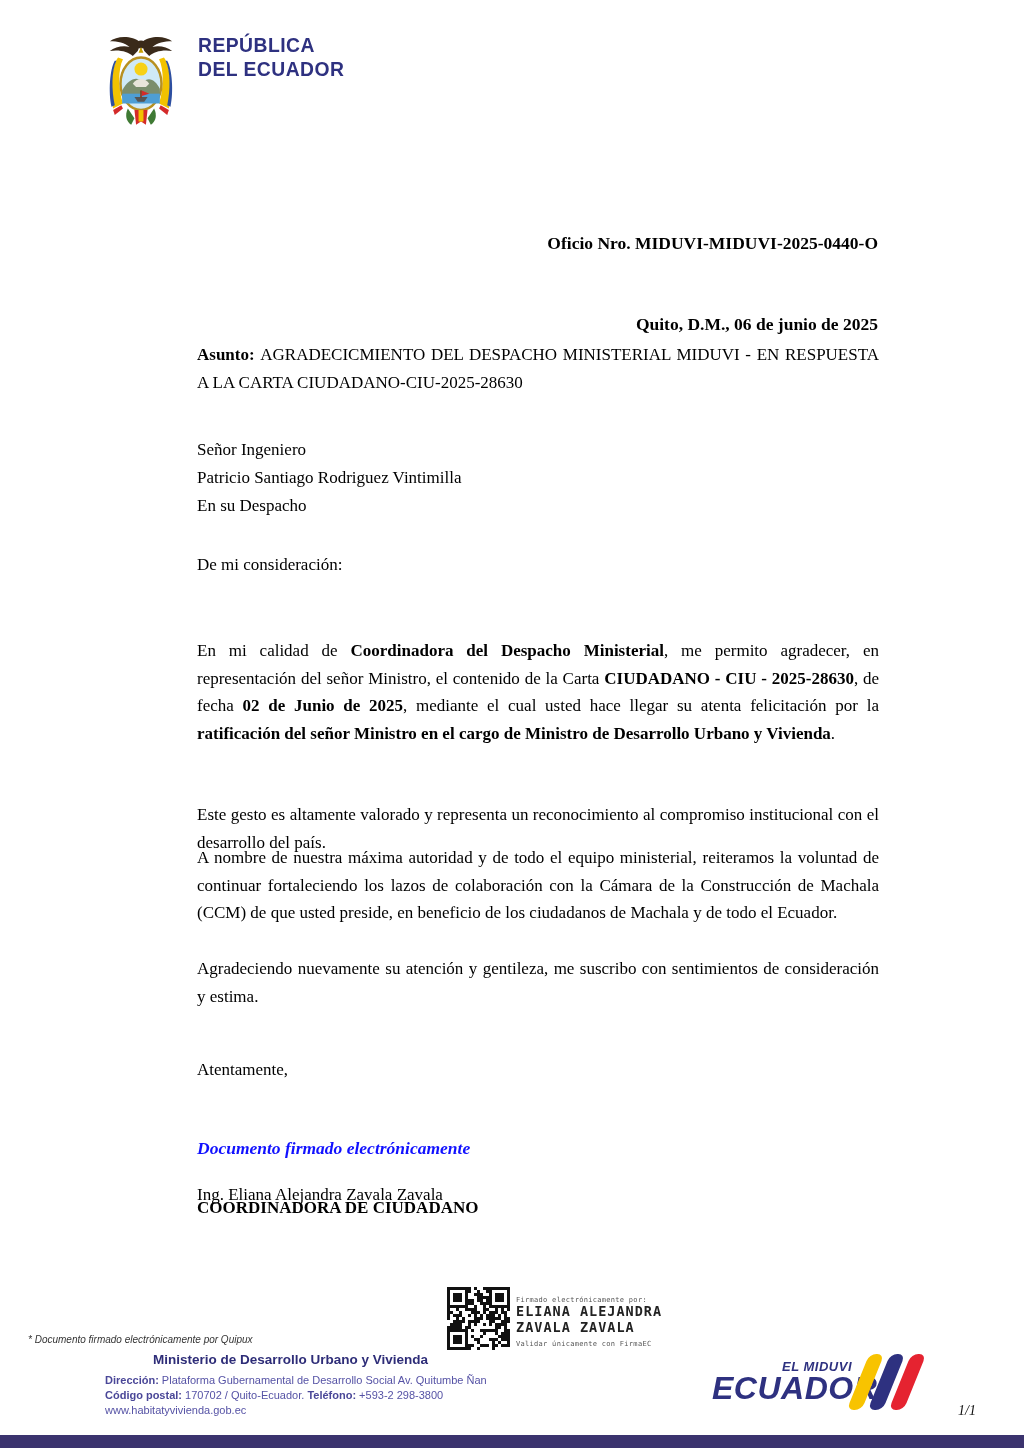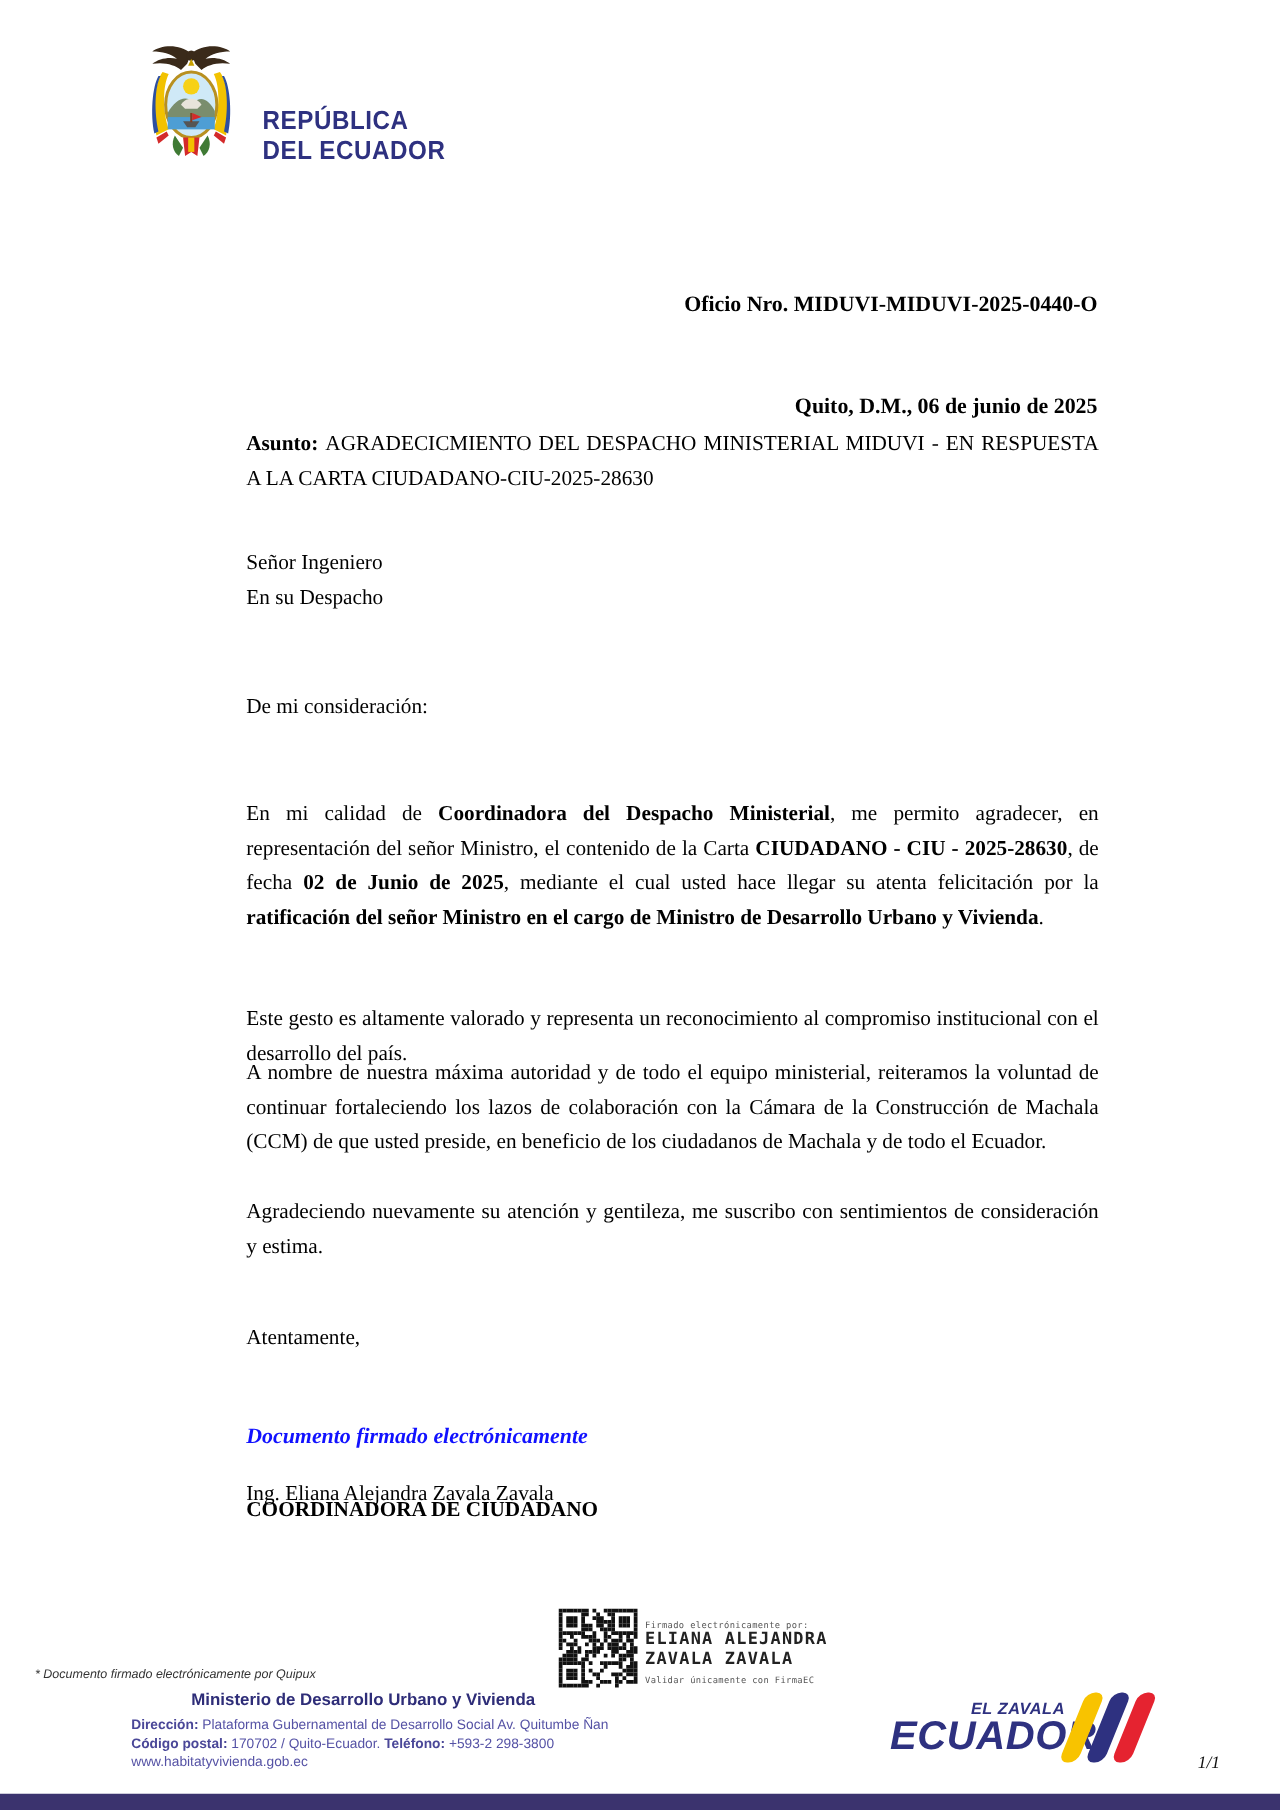"REPÚBLICA" .logo-block { align-items: flex-end -> flex-start; left: 112px -> 100px }
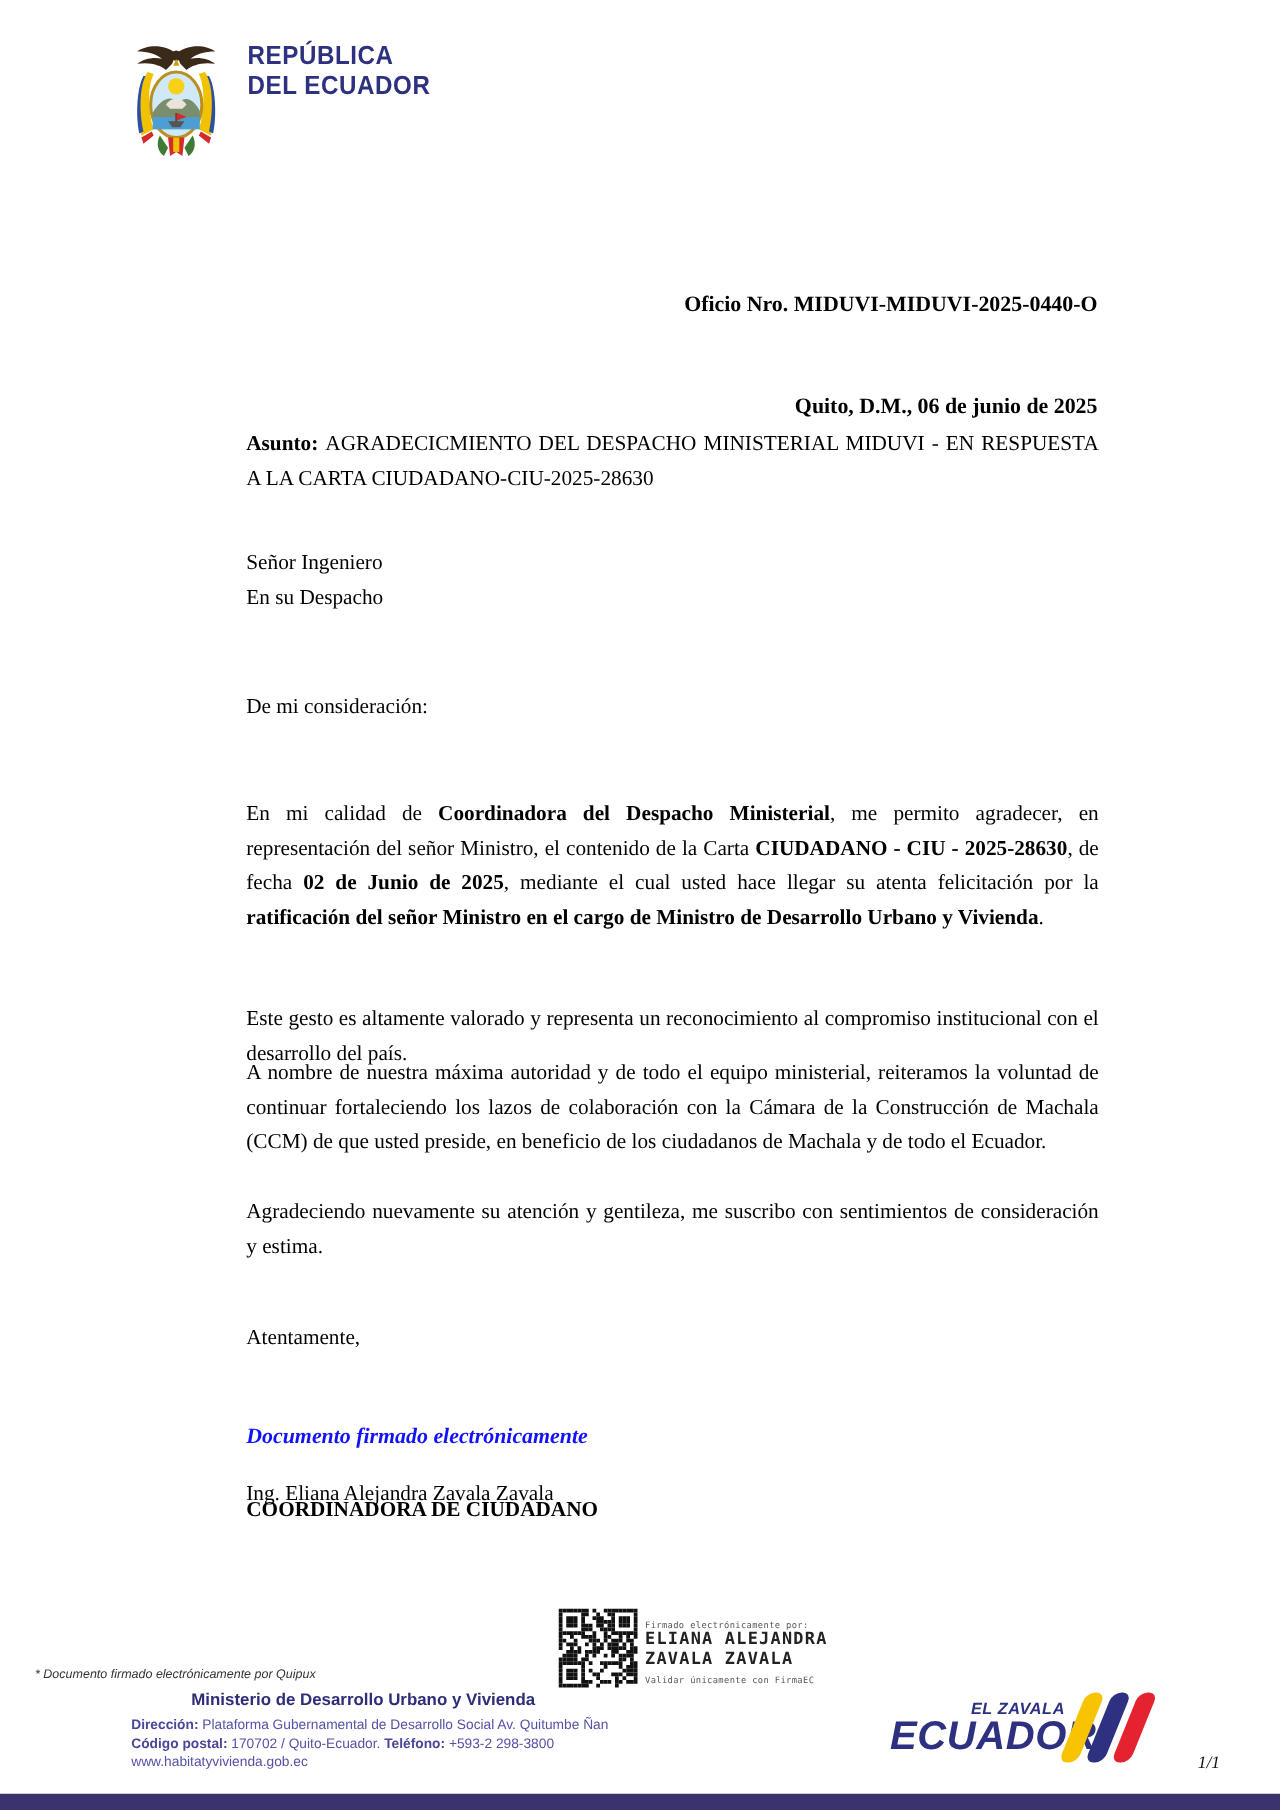"Patricio Santiago Rodriguez Vintimilla" div { html: none -> <div>Patricio Santiago Rodriguez Vintimilla</div> }
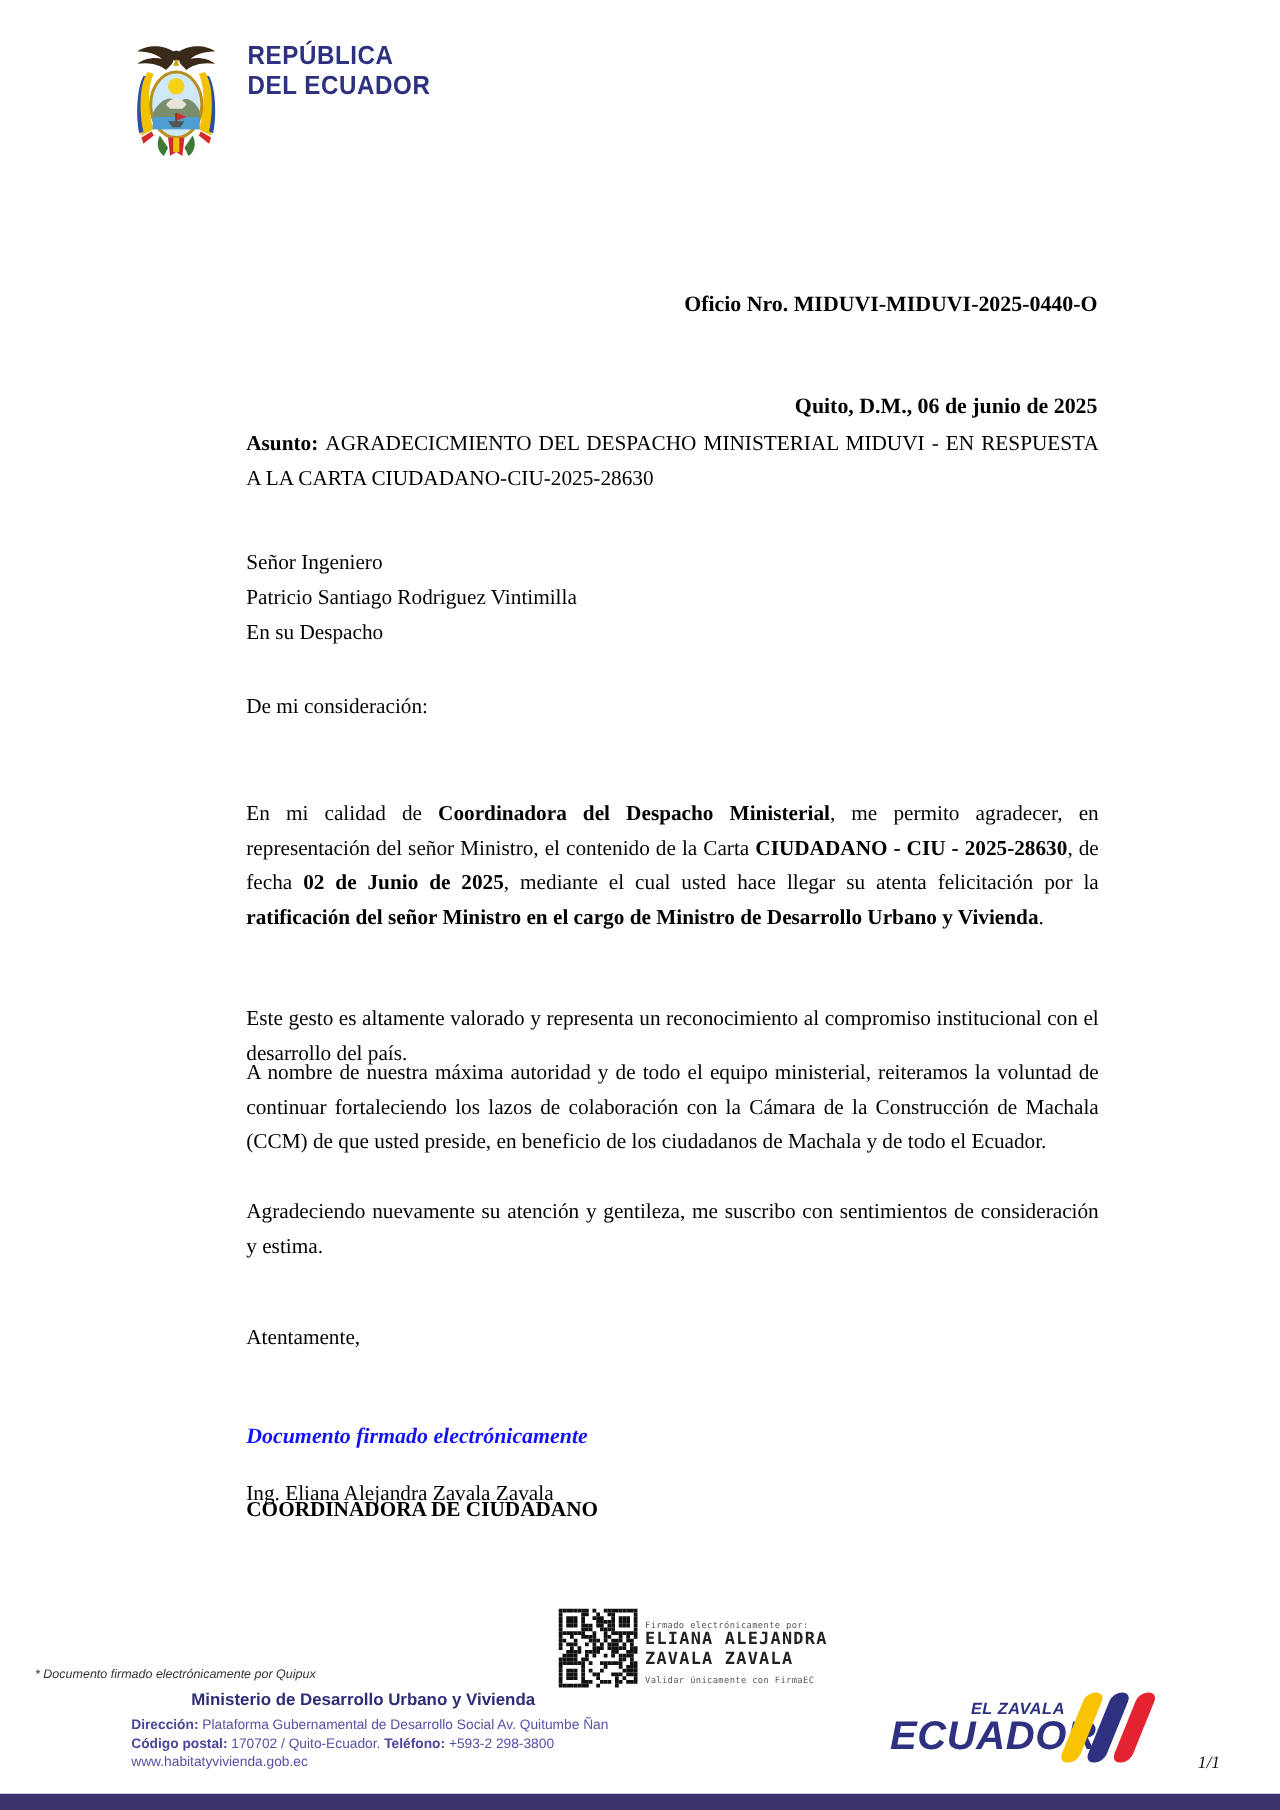"EL ZAVALA" div.brand-top { text: ZAVALA -> MIDUVI }
